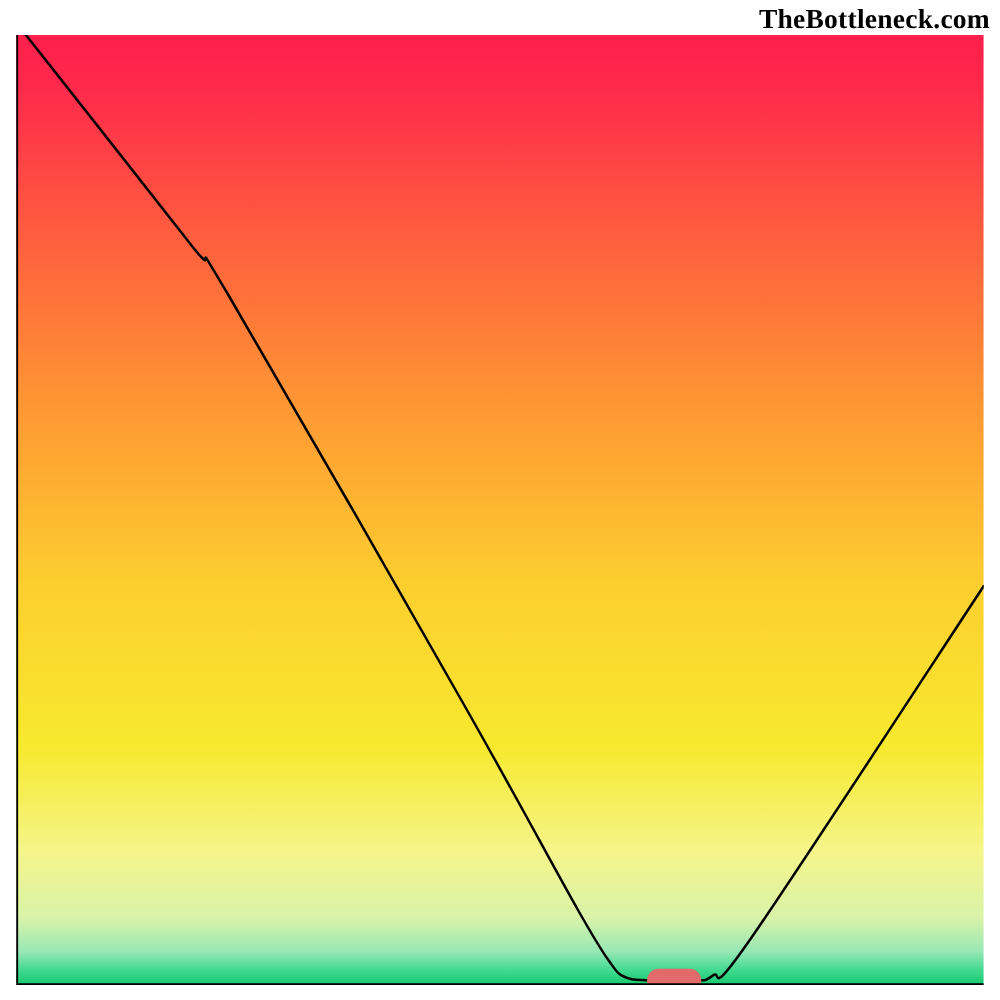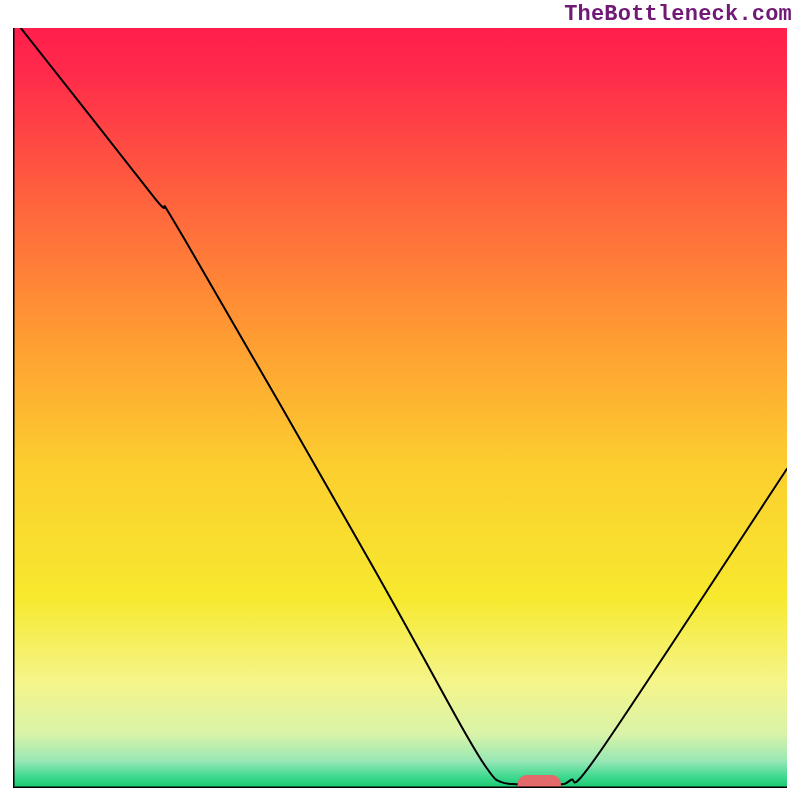"TheBottleneck.com" .watermark { color: #701a75 -> #000000; font-family: Liberation Mono, monospace -> Liberation Serif, serif }
